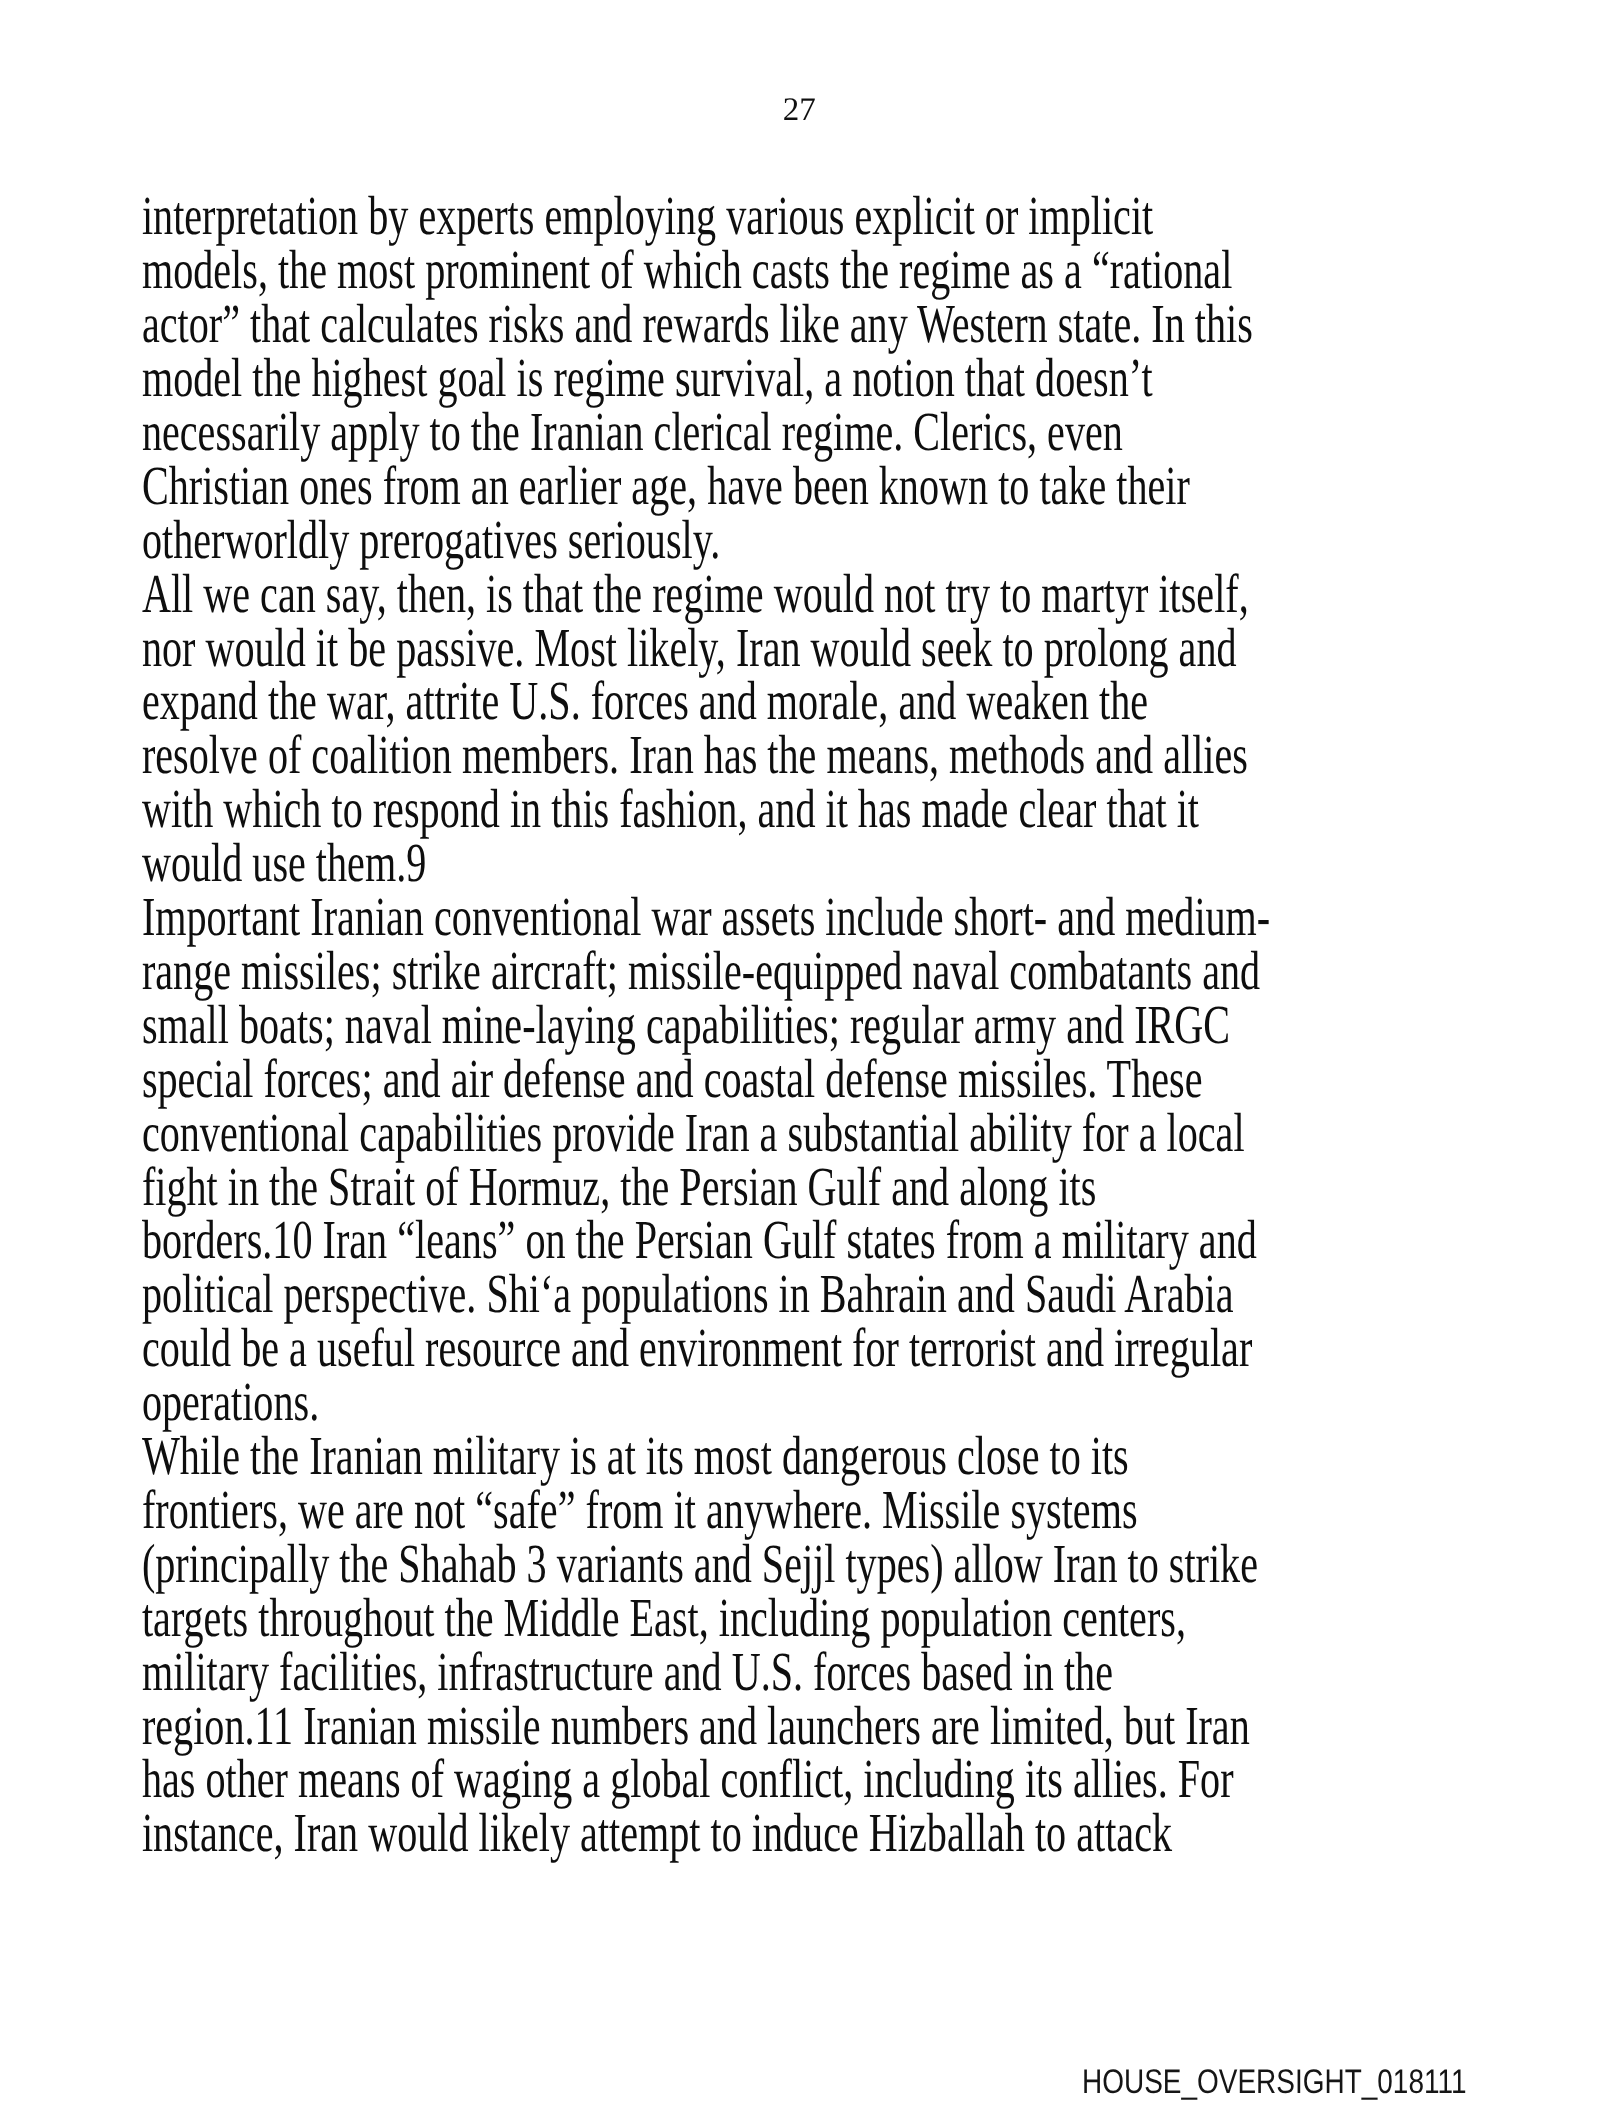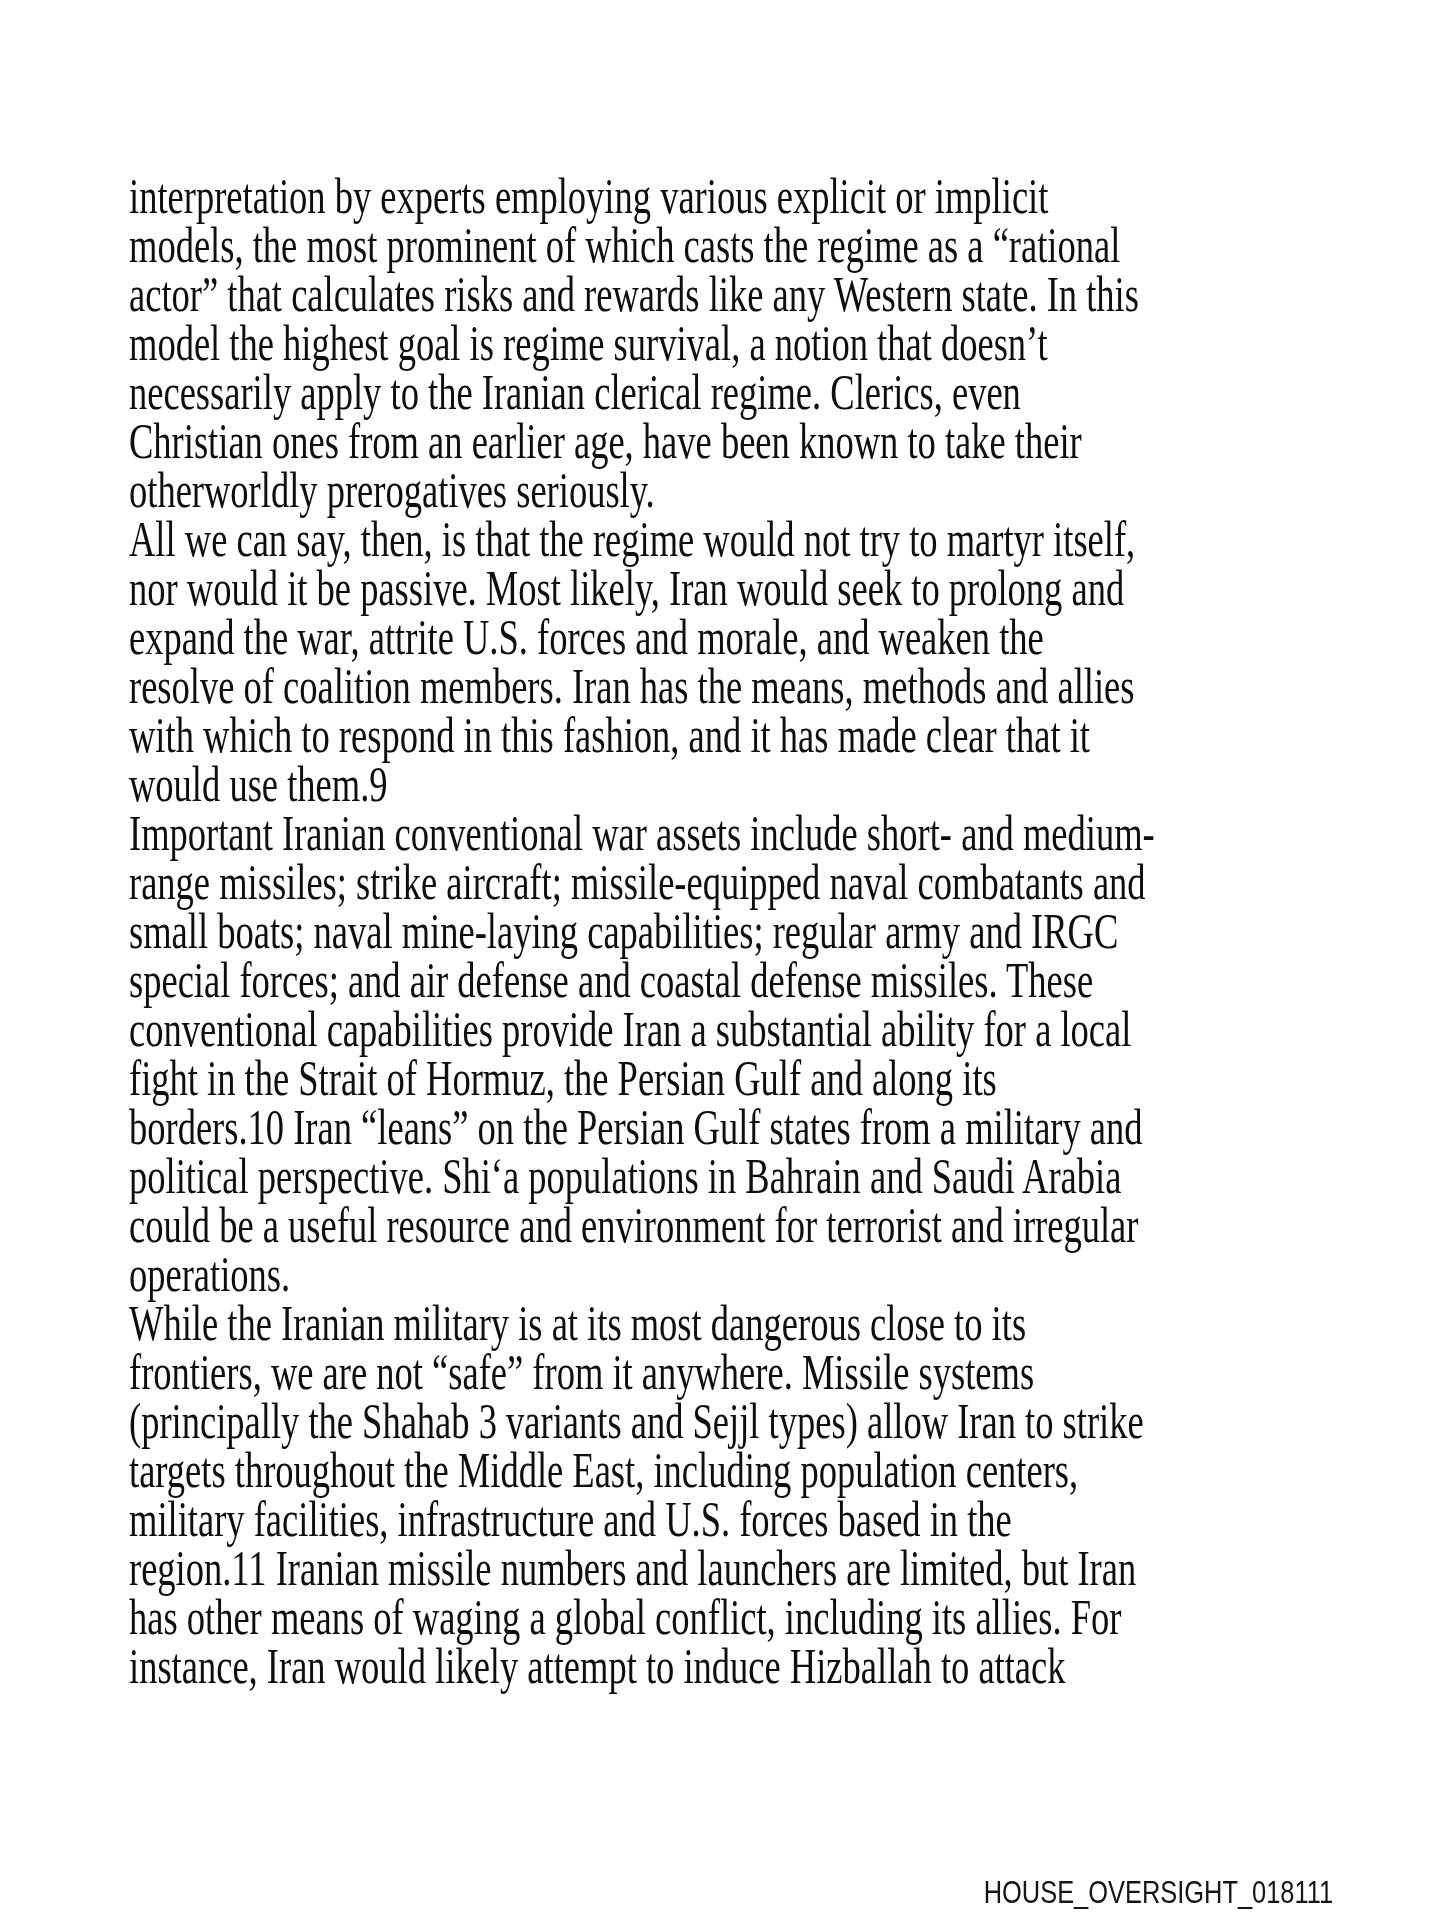"27" div.page-number { html: none -> <div>27</div> }
